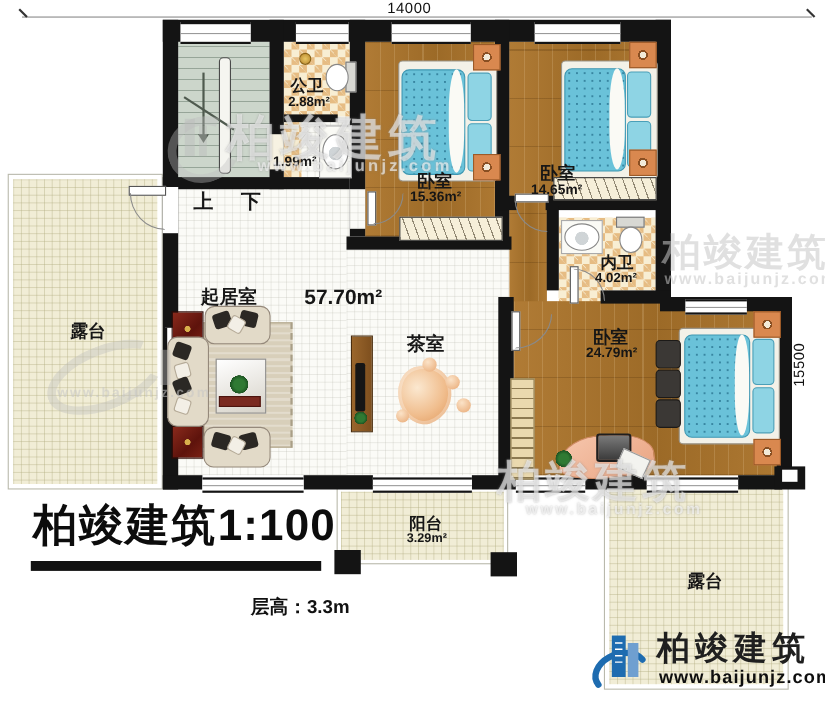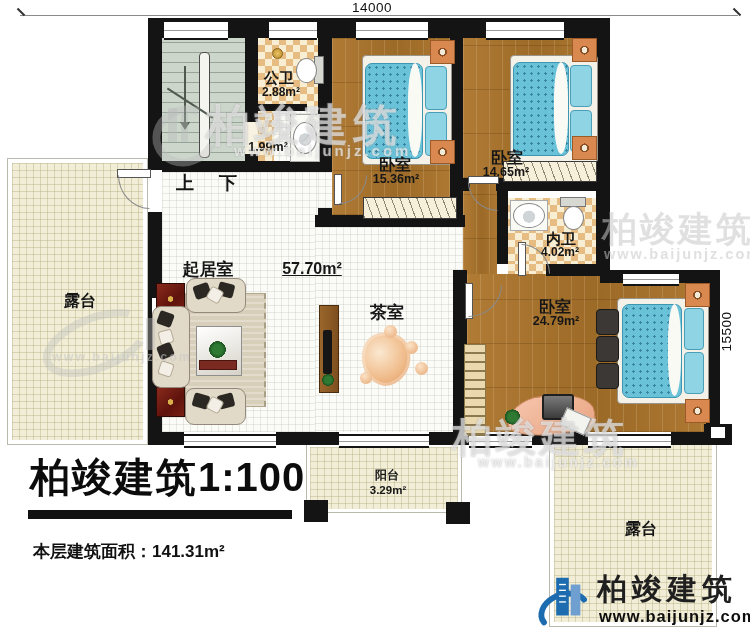"57.70m²" span.lbl { font-size: 16px -> 19px; text-decoration: underline -> none }
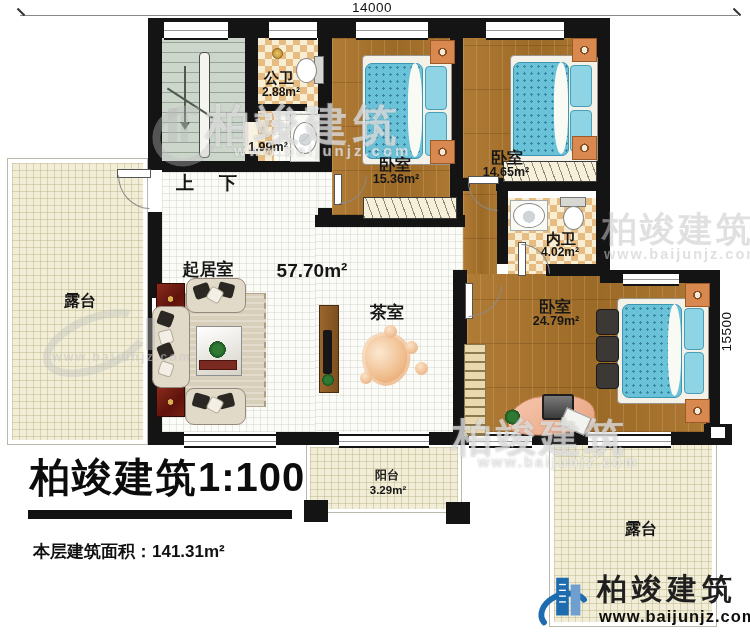"阳台" span.lbl { font-size: 12px -> 15px }
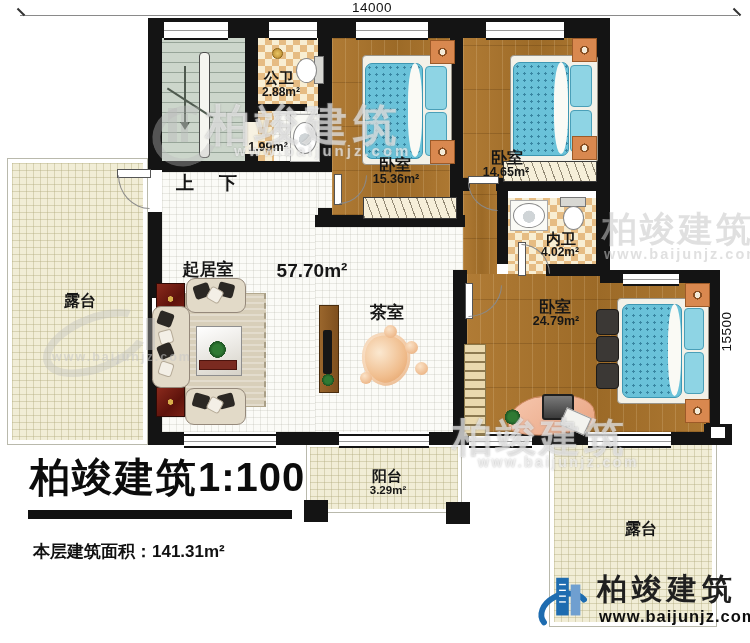"本层建筑面积：141.31m²" div.info { html: <div> <span>本层建筑面积：</span><span>141.31m²</span> </div> -> none }
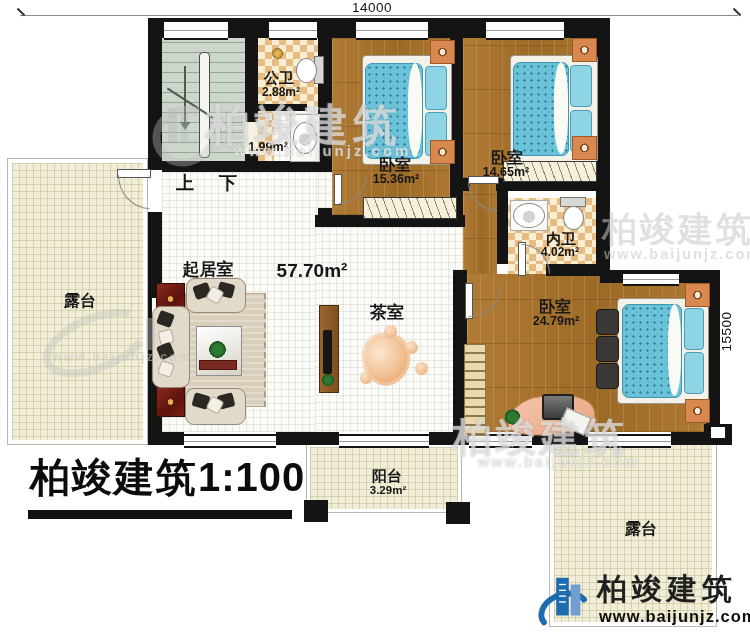"层高：3.3m" div.info { html: none -> <div> <span>层高：</span><span>3.3m</span> </div> }
